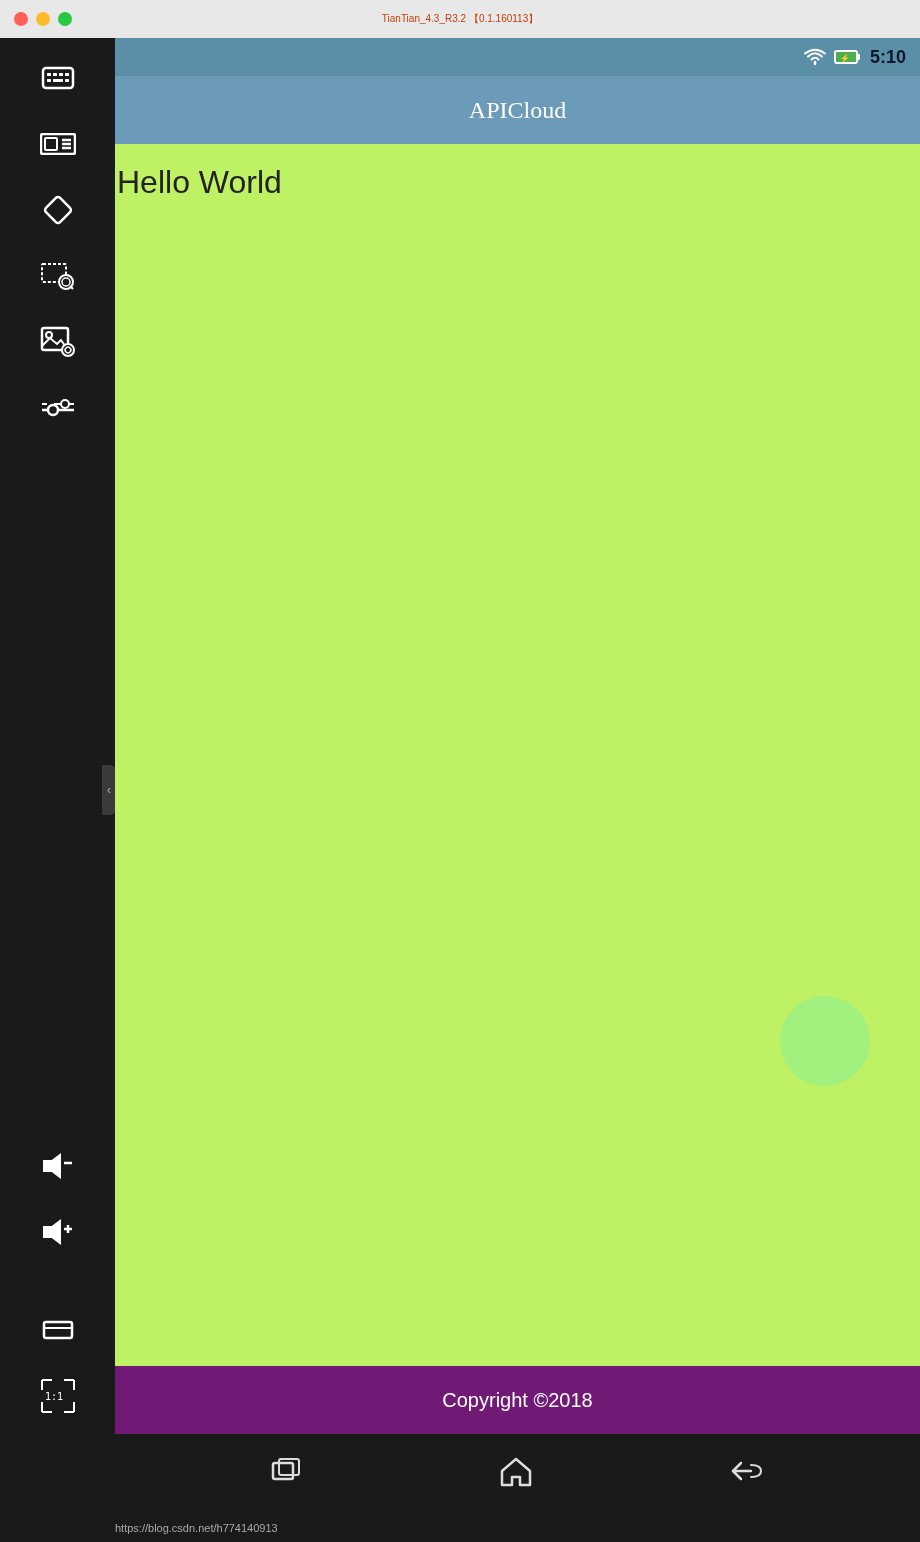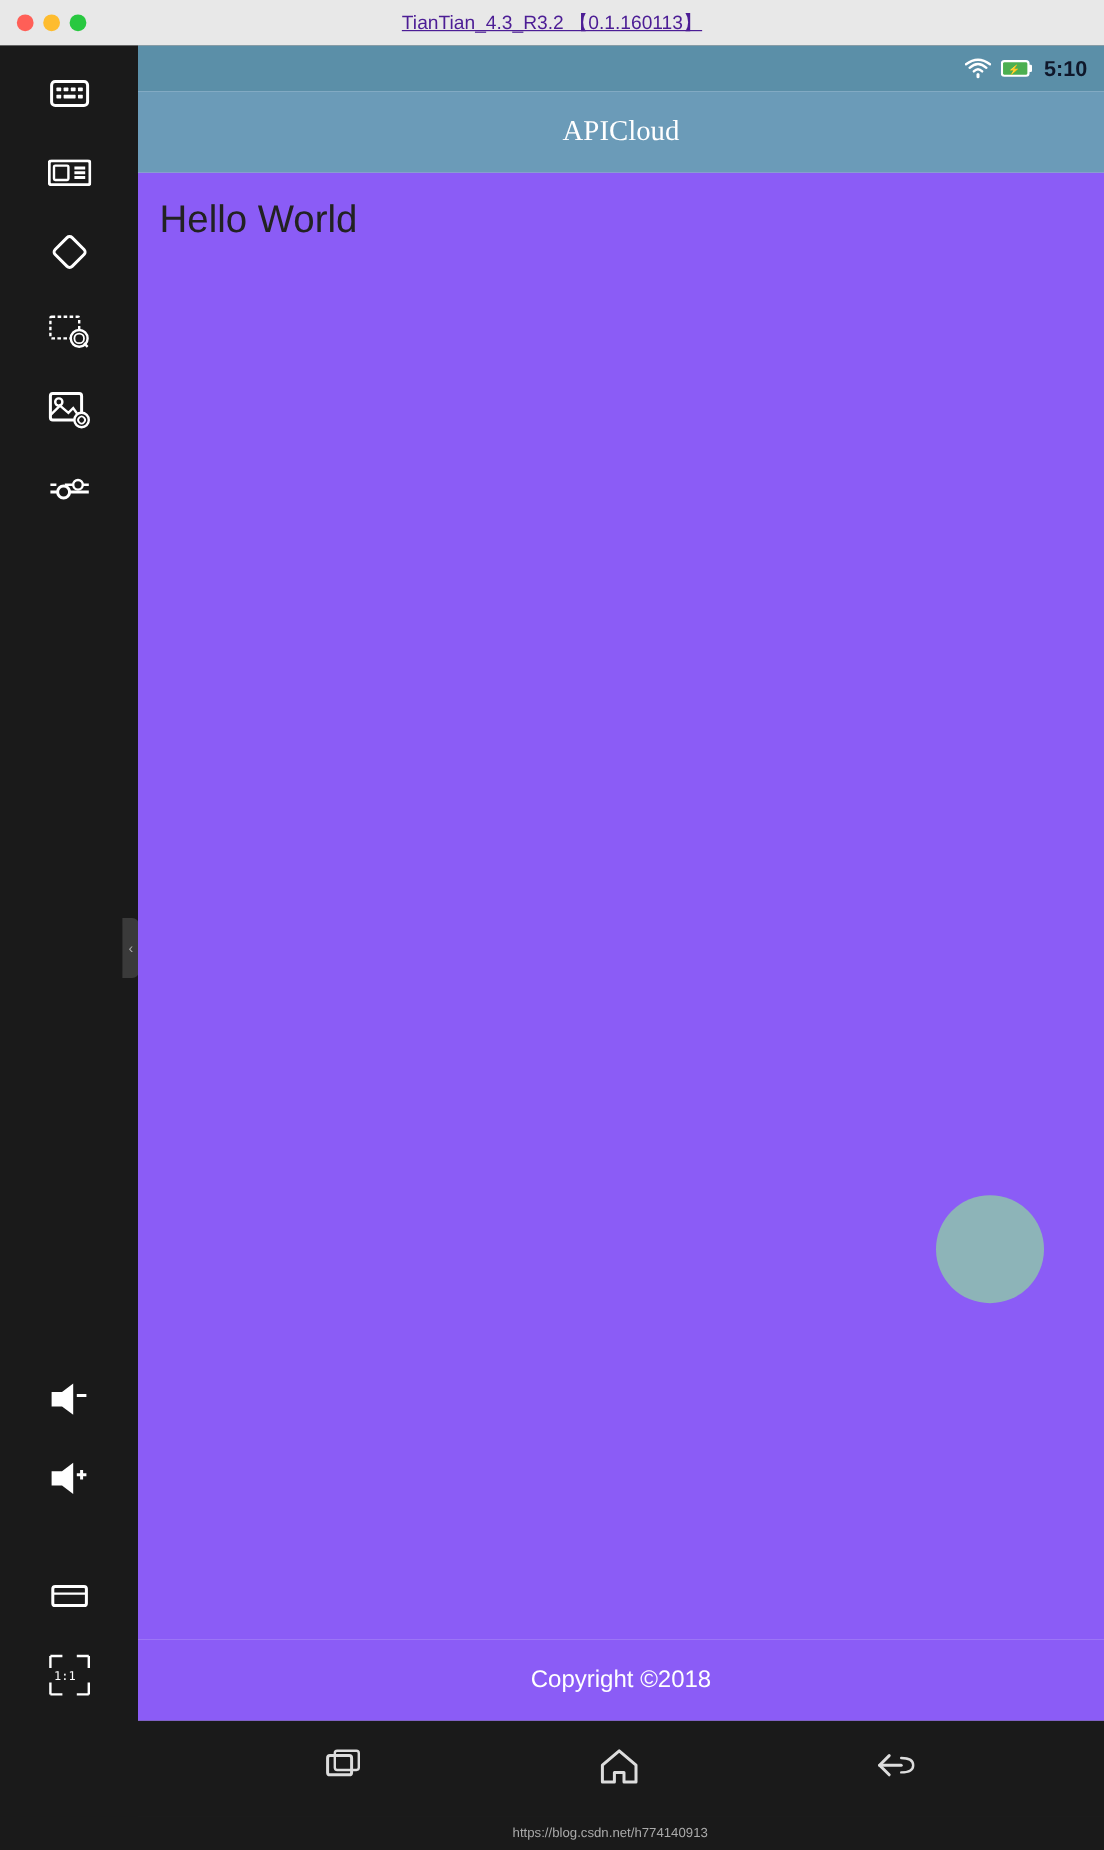"TianTian_4.3_R3.2 【0.1.160113】" .title-text { color: #4c1d95 -> #c2410c; font-size: 16px -> 10px; text-decoration: underline -> none }
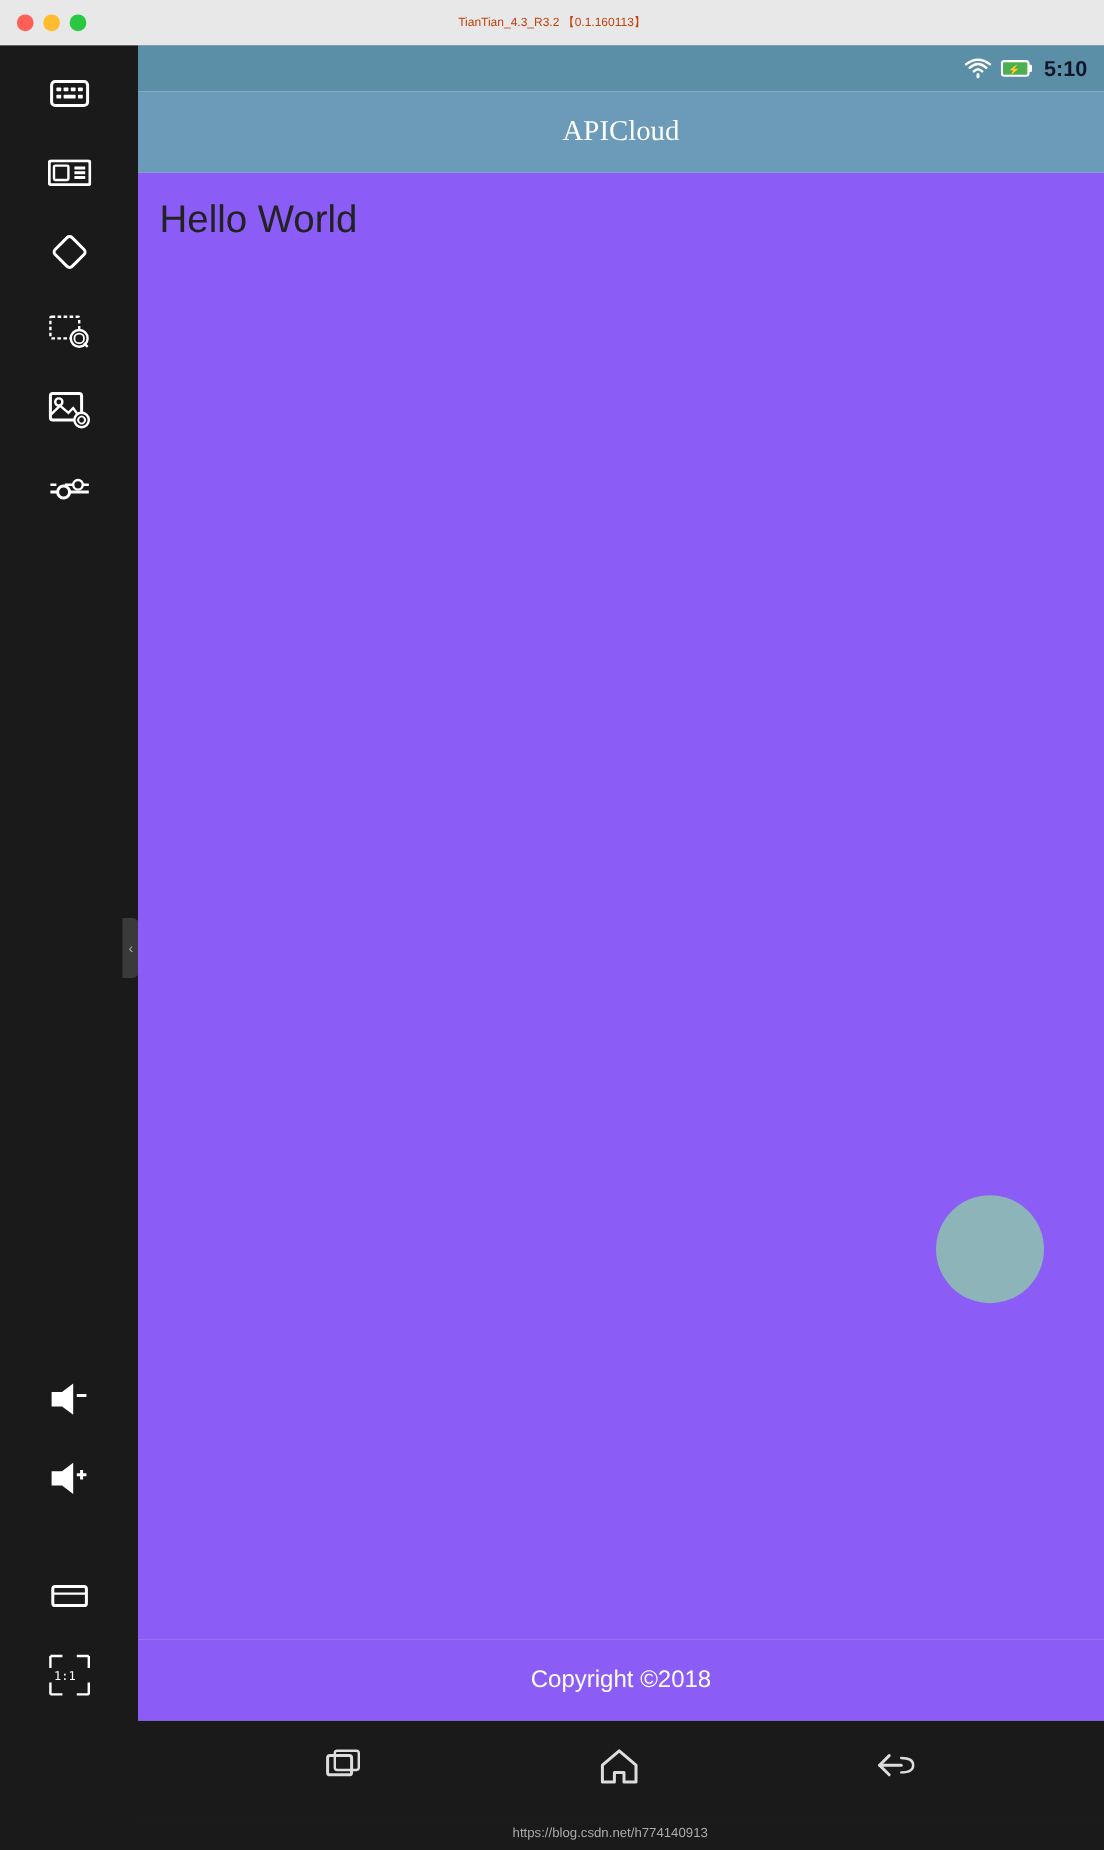"Hello World" .app-content { background: #8b5cf6 -> #bef264; padding: 20px 18px -> 20px 2px }
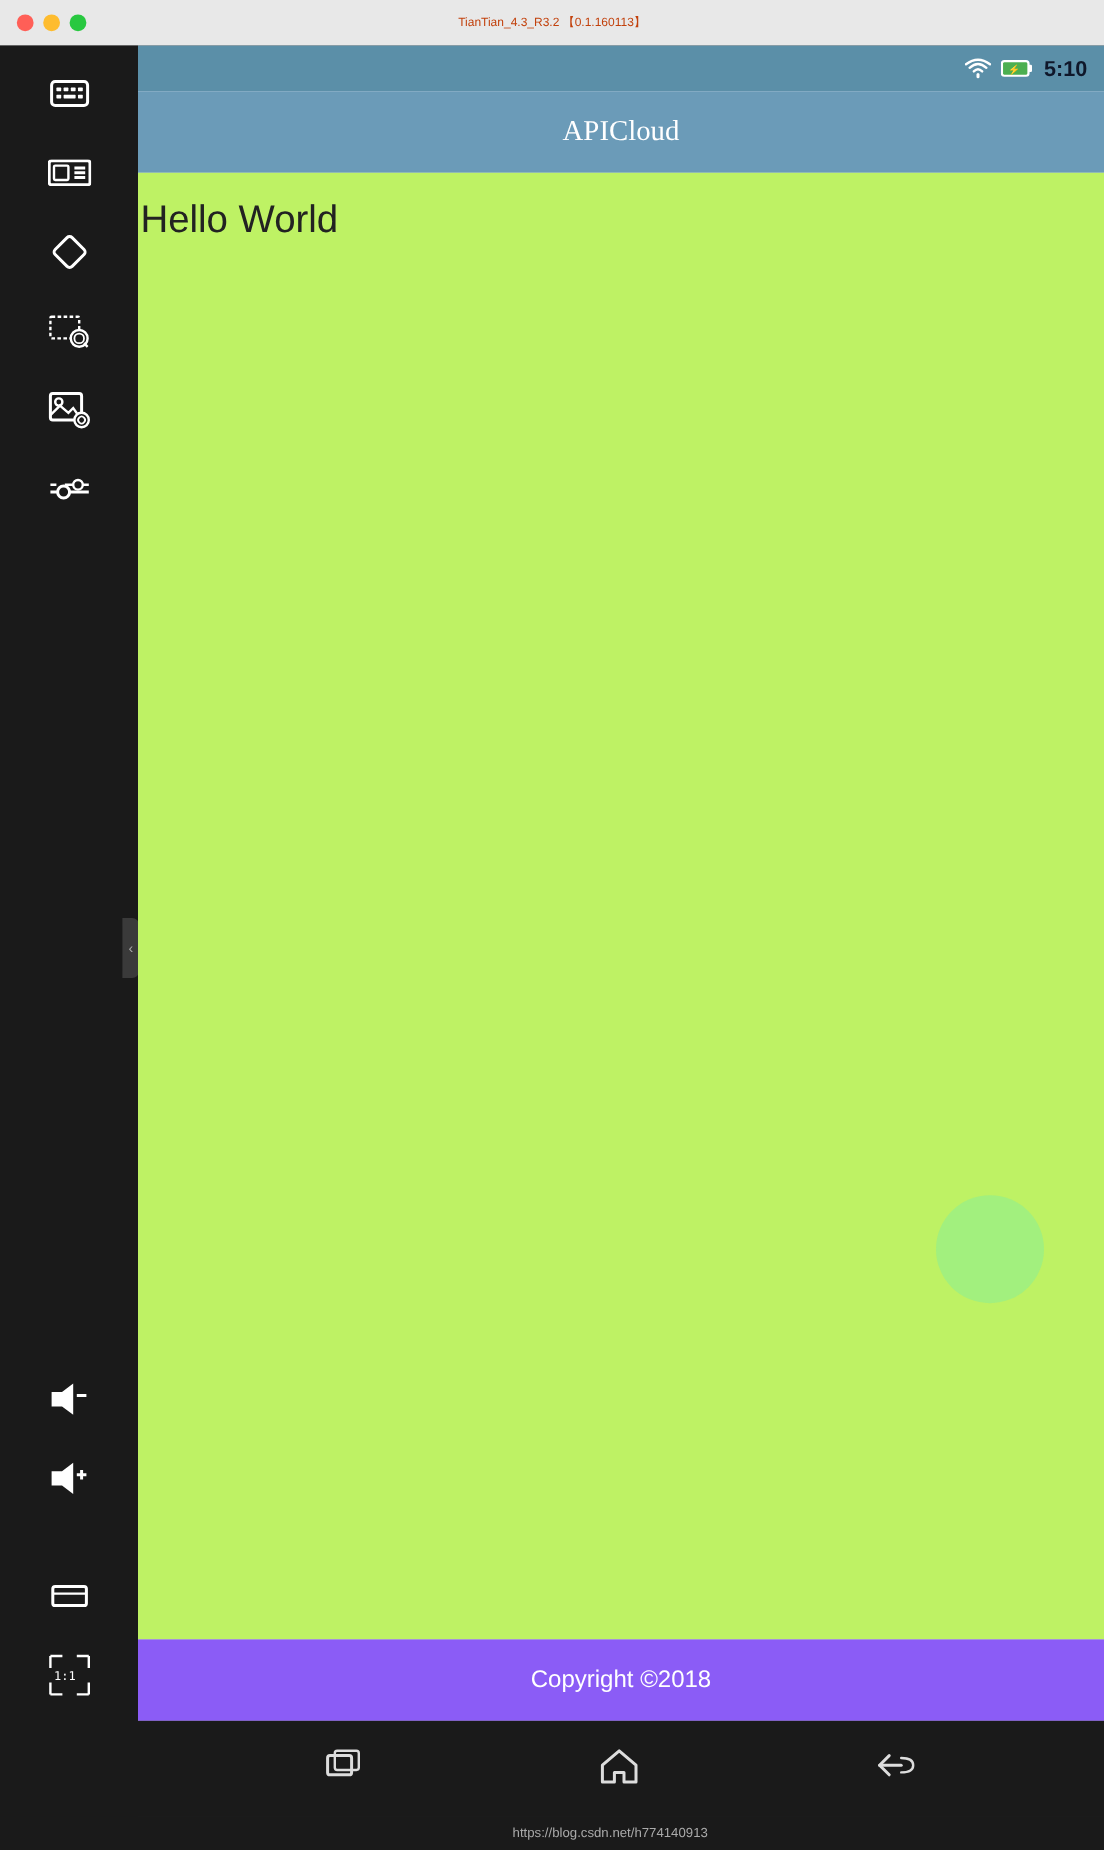"Copyright ©2018" .app-footer { background: #8b5cf6 -> #701a75 }
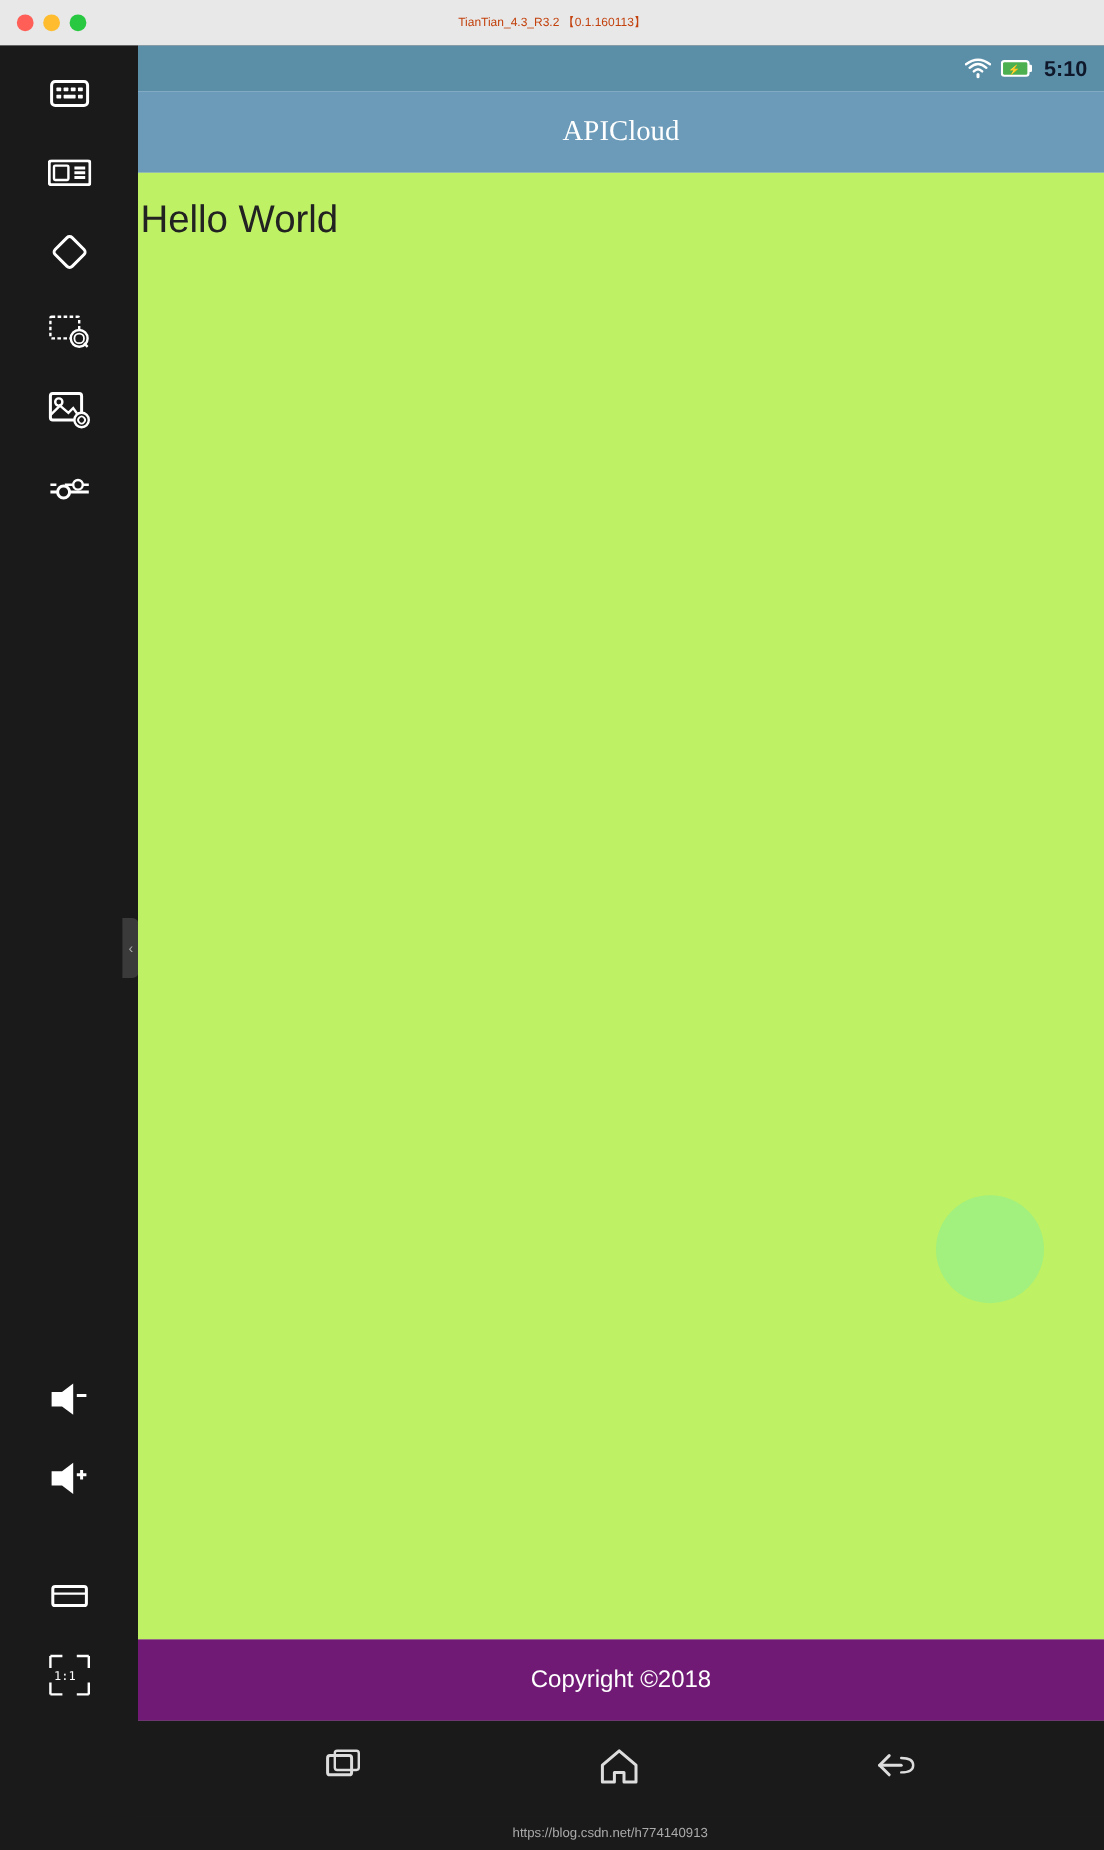"https://blog.csdn.net/h774140913" .url-bar { justify-content: center -> flex-start }
